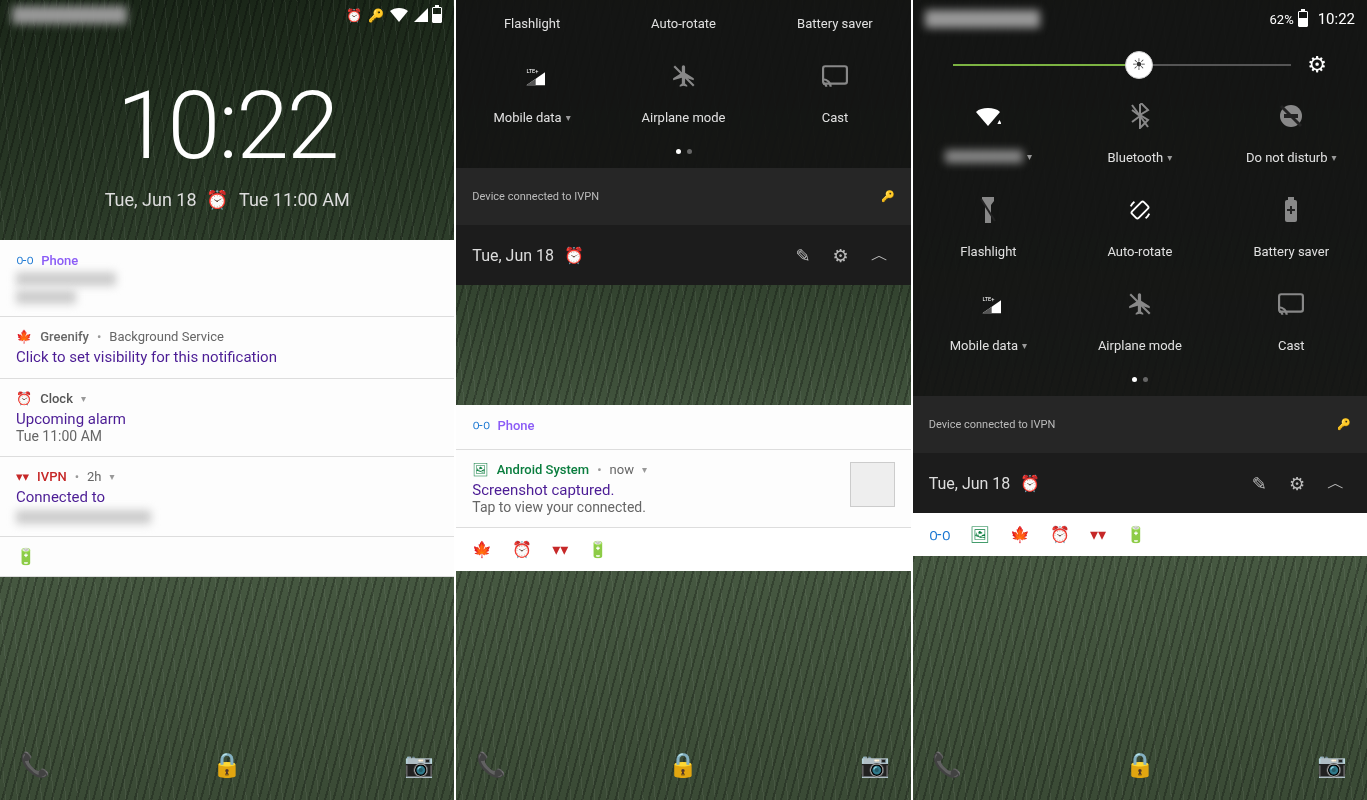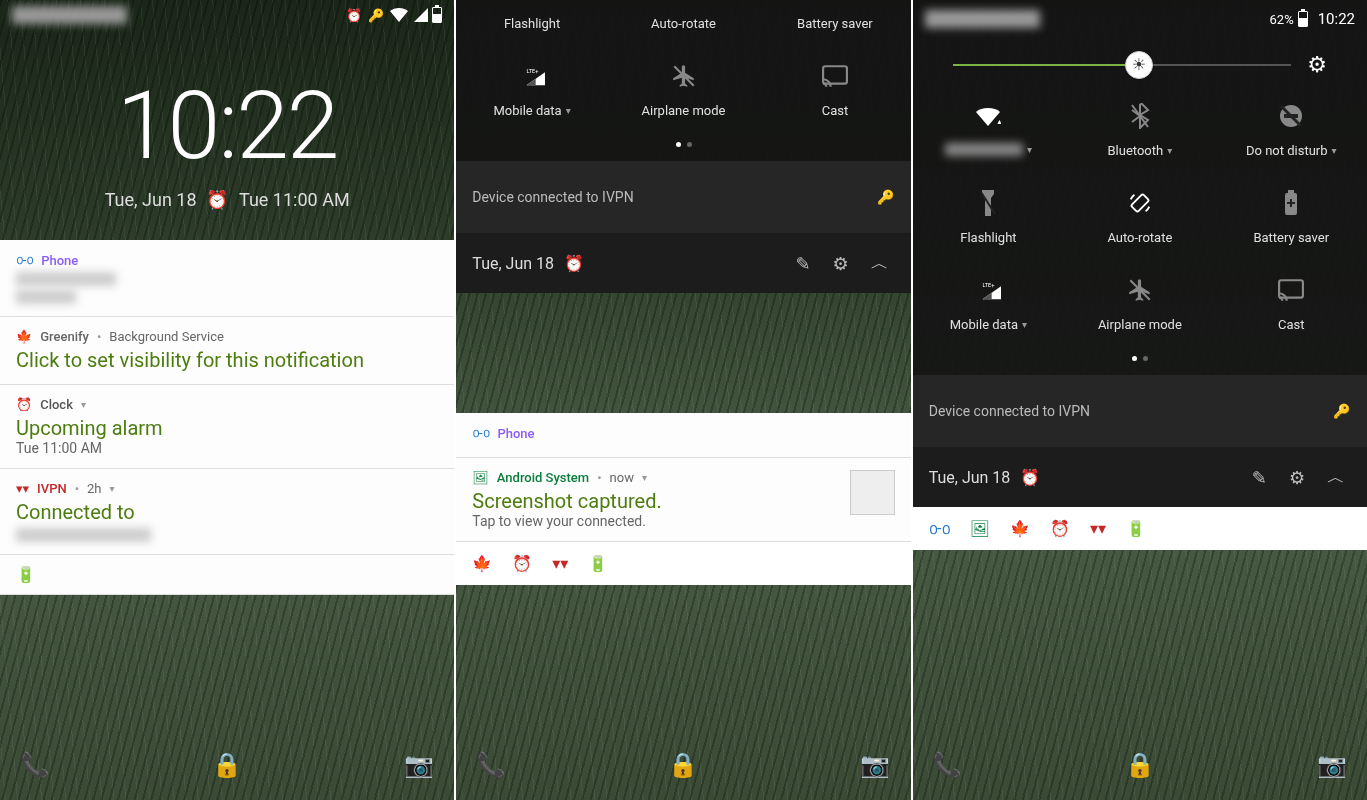"Mobile data" .tile { gap: 14px -> 21px }
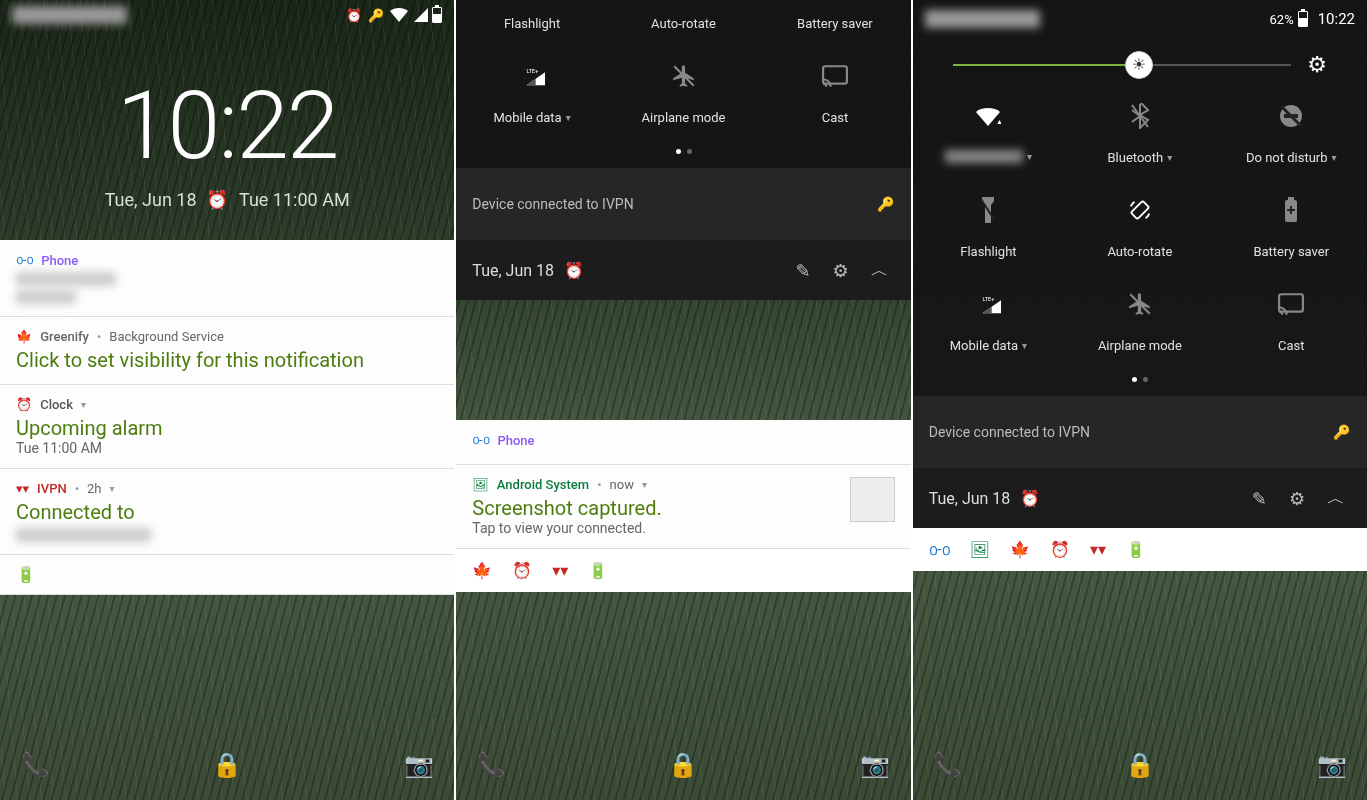"Device connected to IVPN" .vpn-bar { font-size: 14px -> 11px; padding: 28px 16px -> 22px 16px }
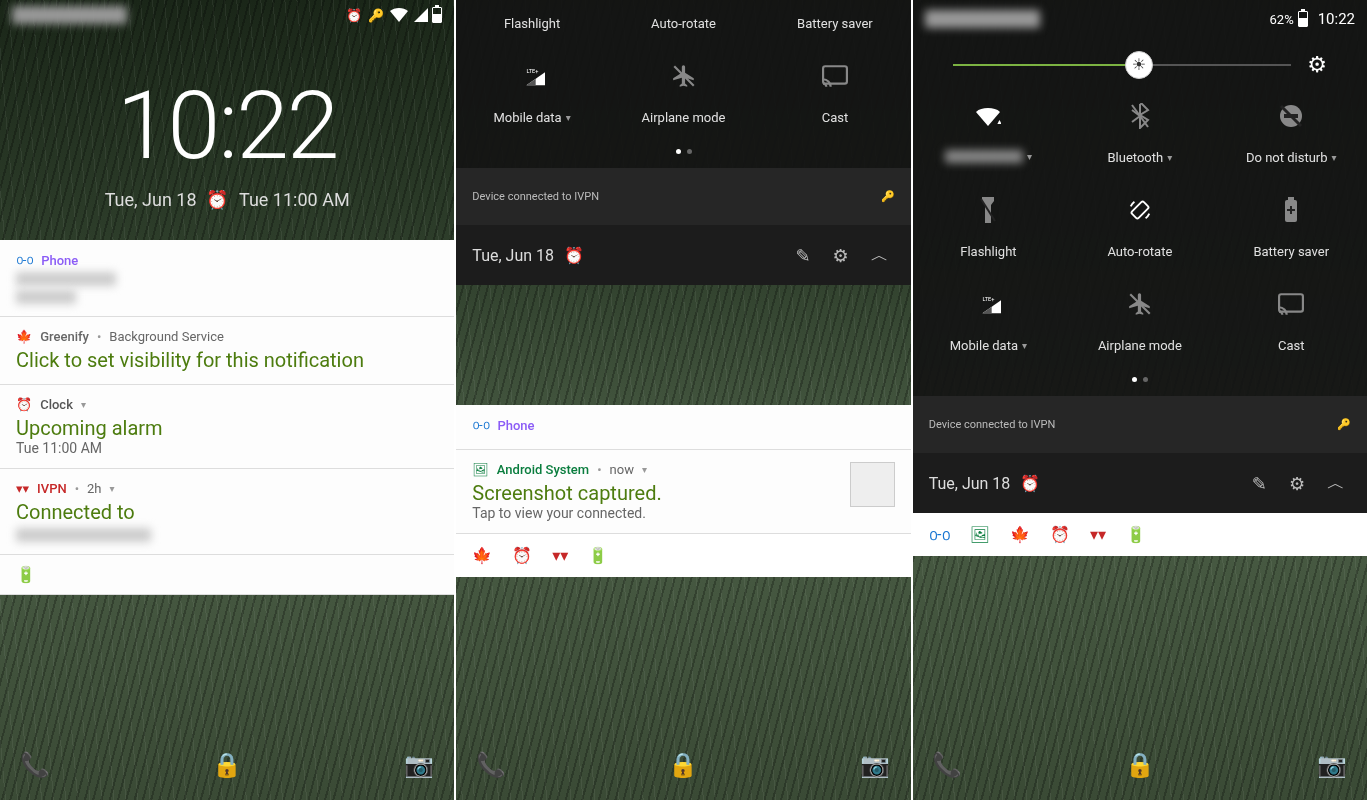"Click to set visibility for" .notif .title { color: #4d7c0f -> #4c1d95; font-size: 20px -> 15px }
